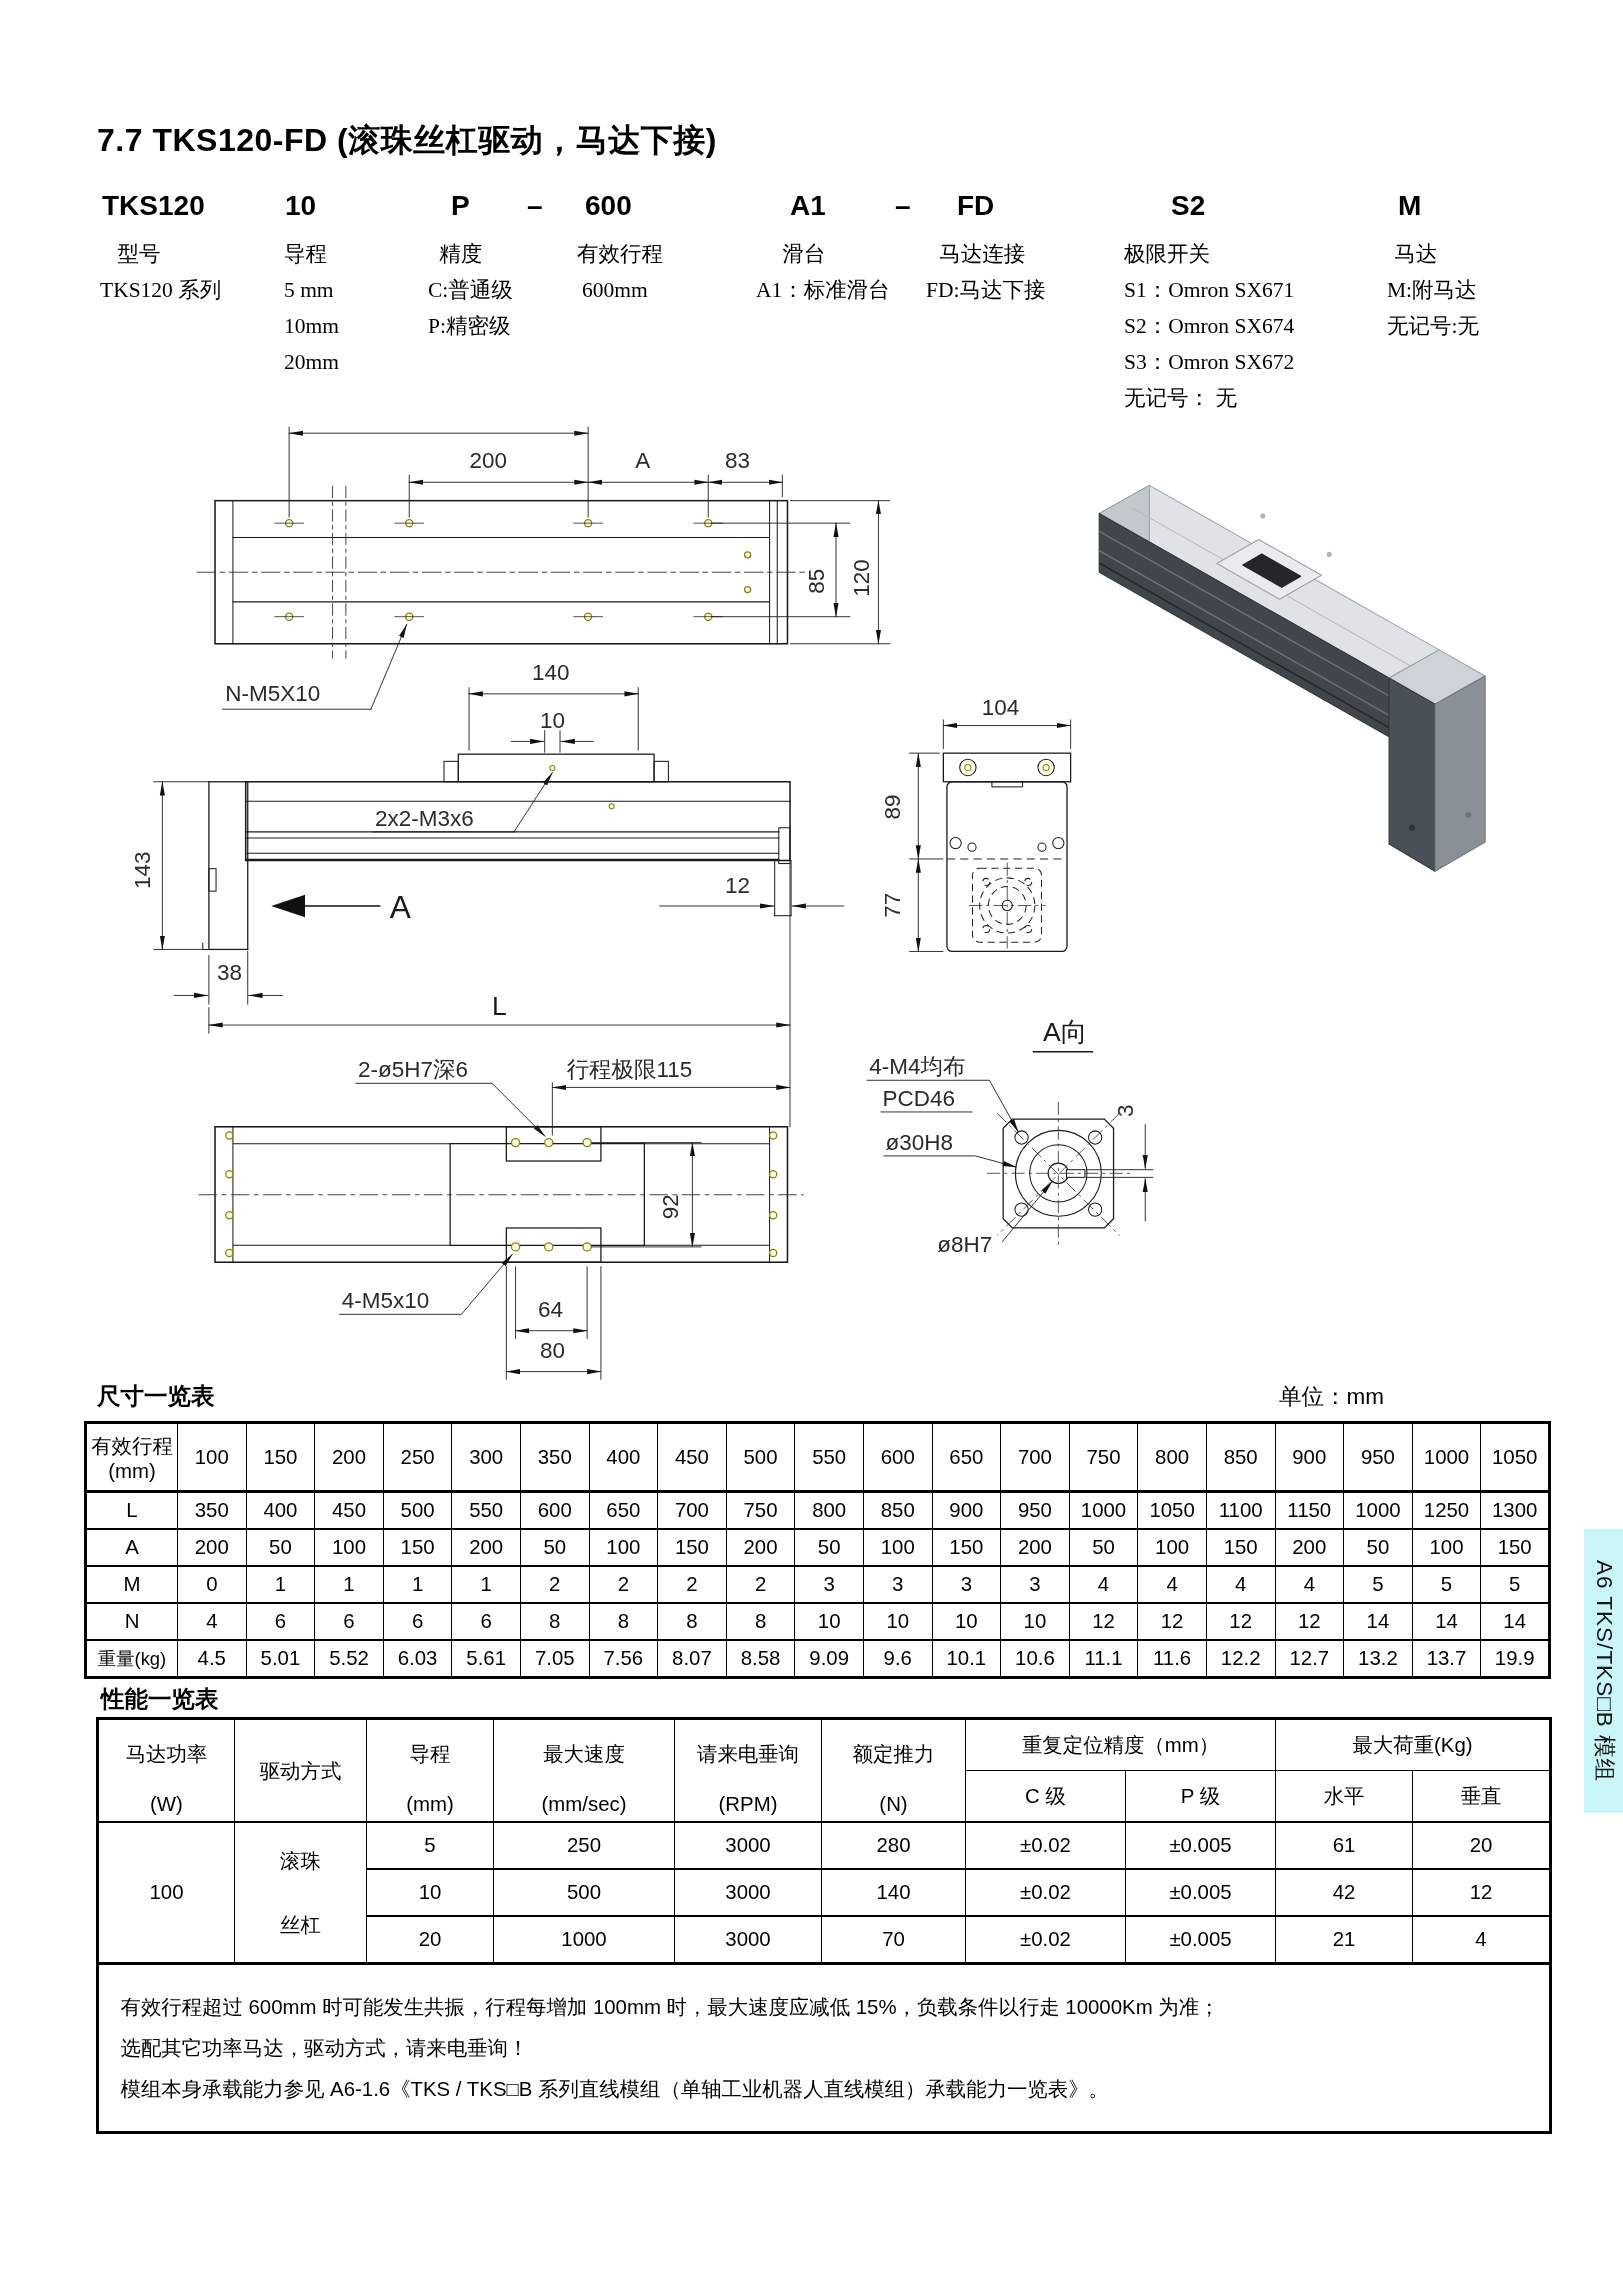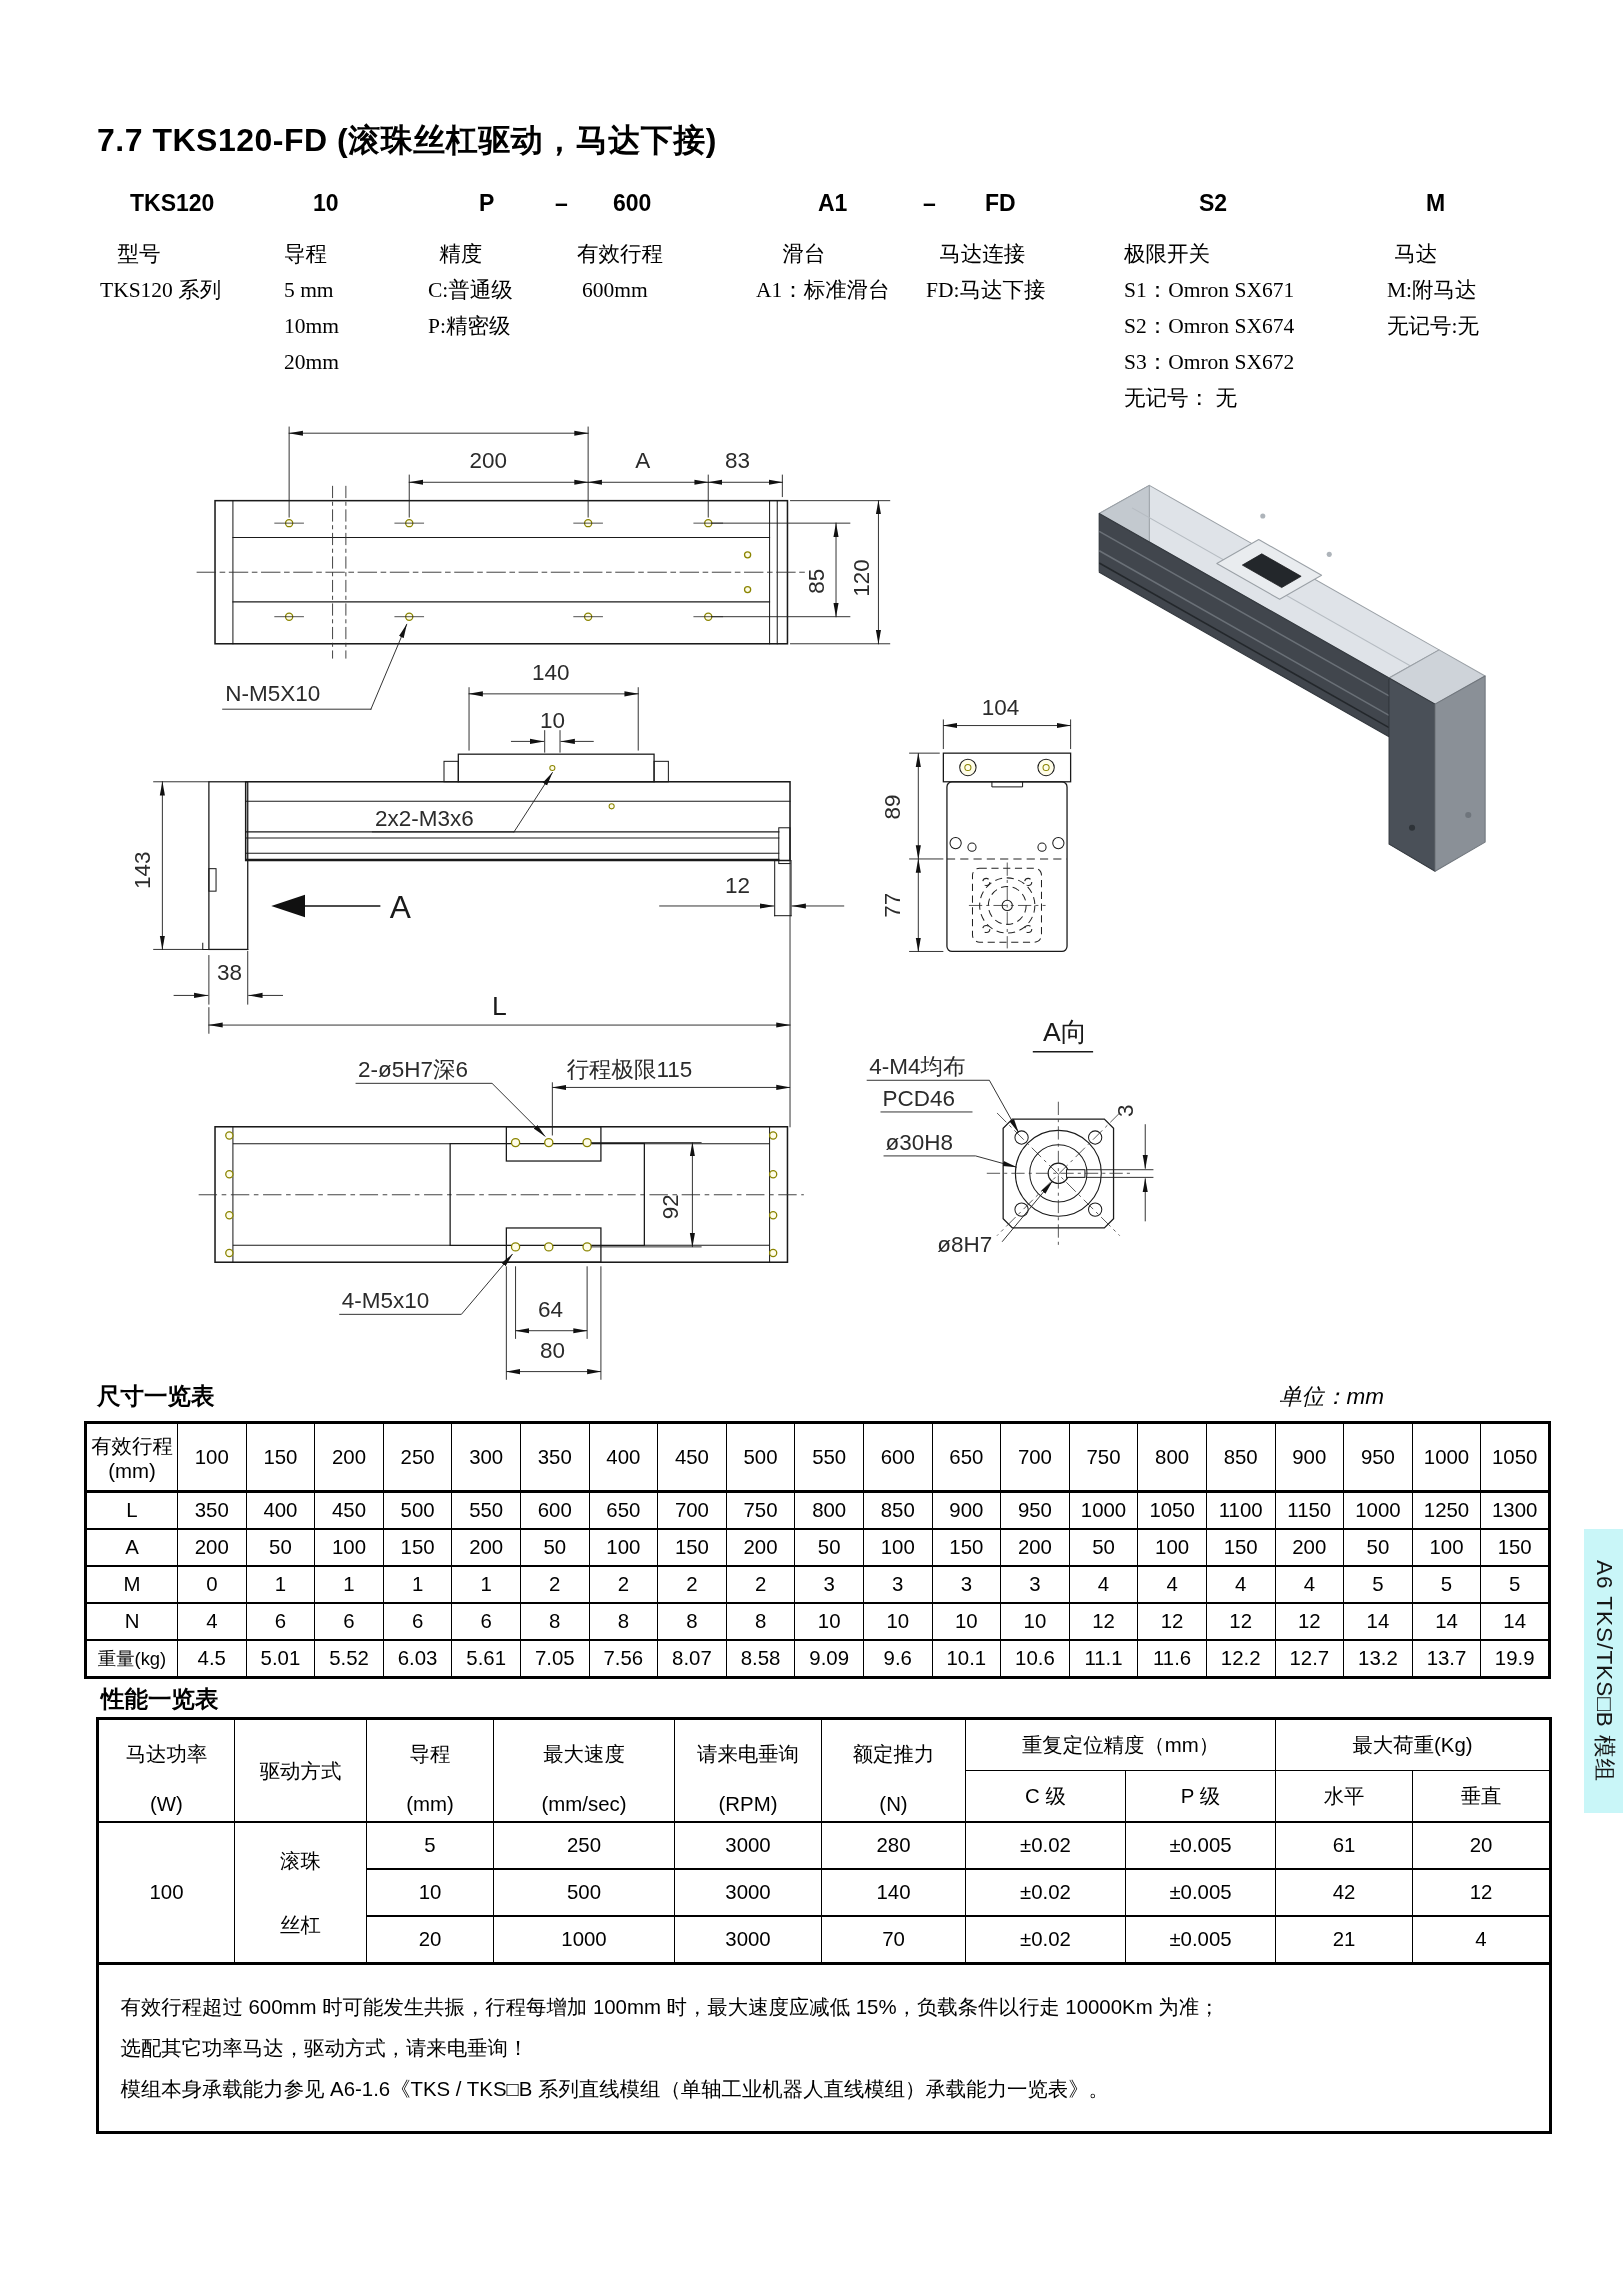"TKS120" .code-part { font-size: 23px -> 28px; margin-left: 28px -> none }
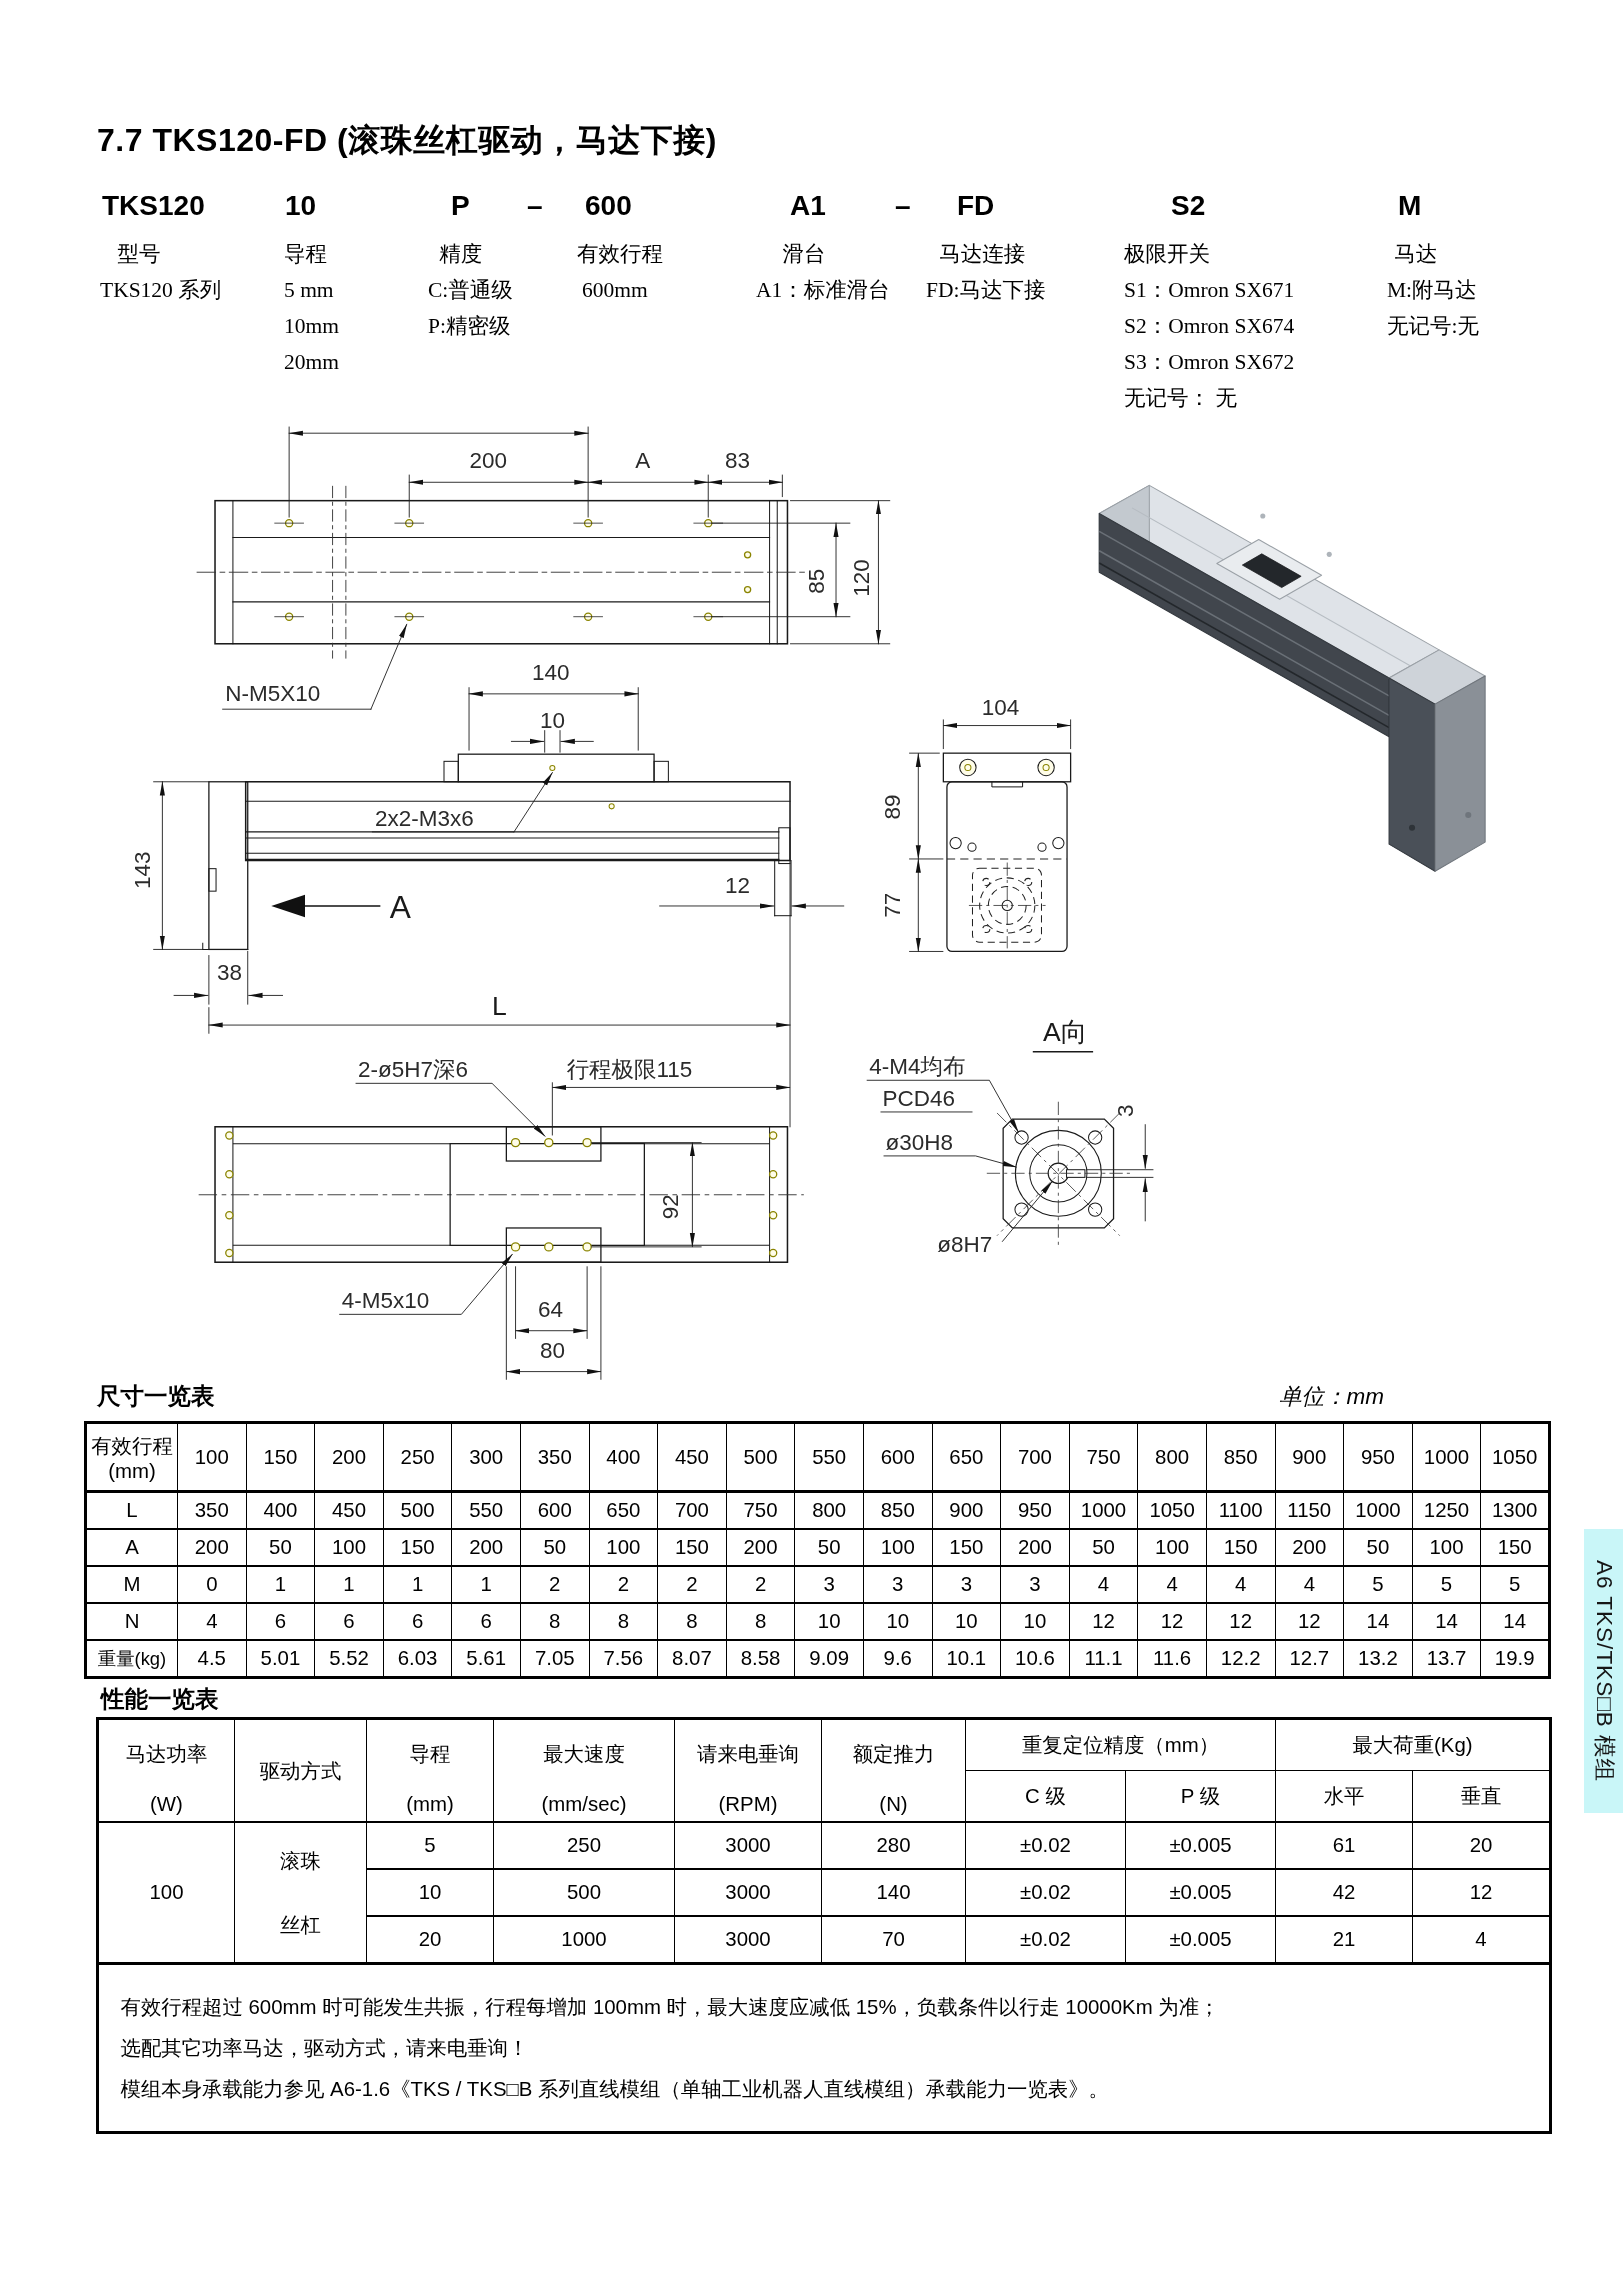"单位：mm" .unit-label { font-style: italic -> none }
